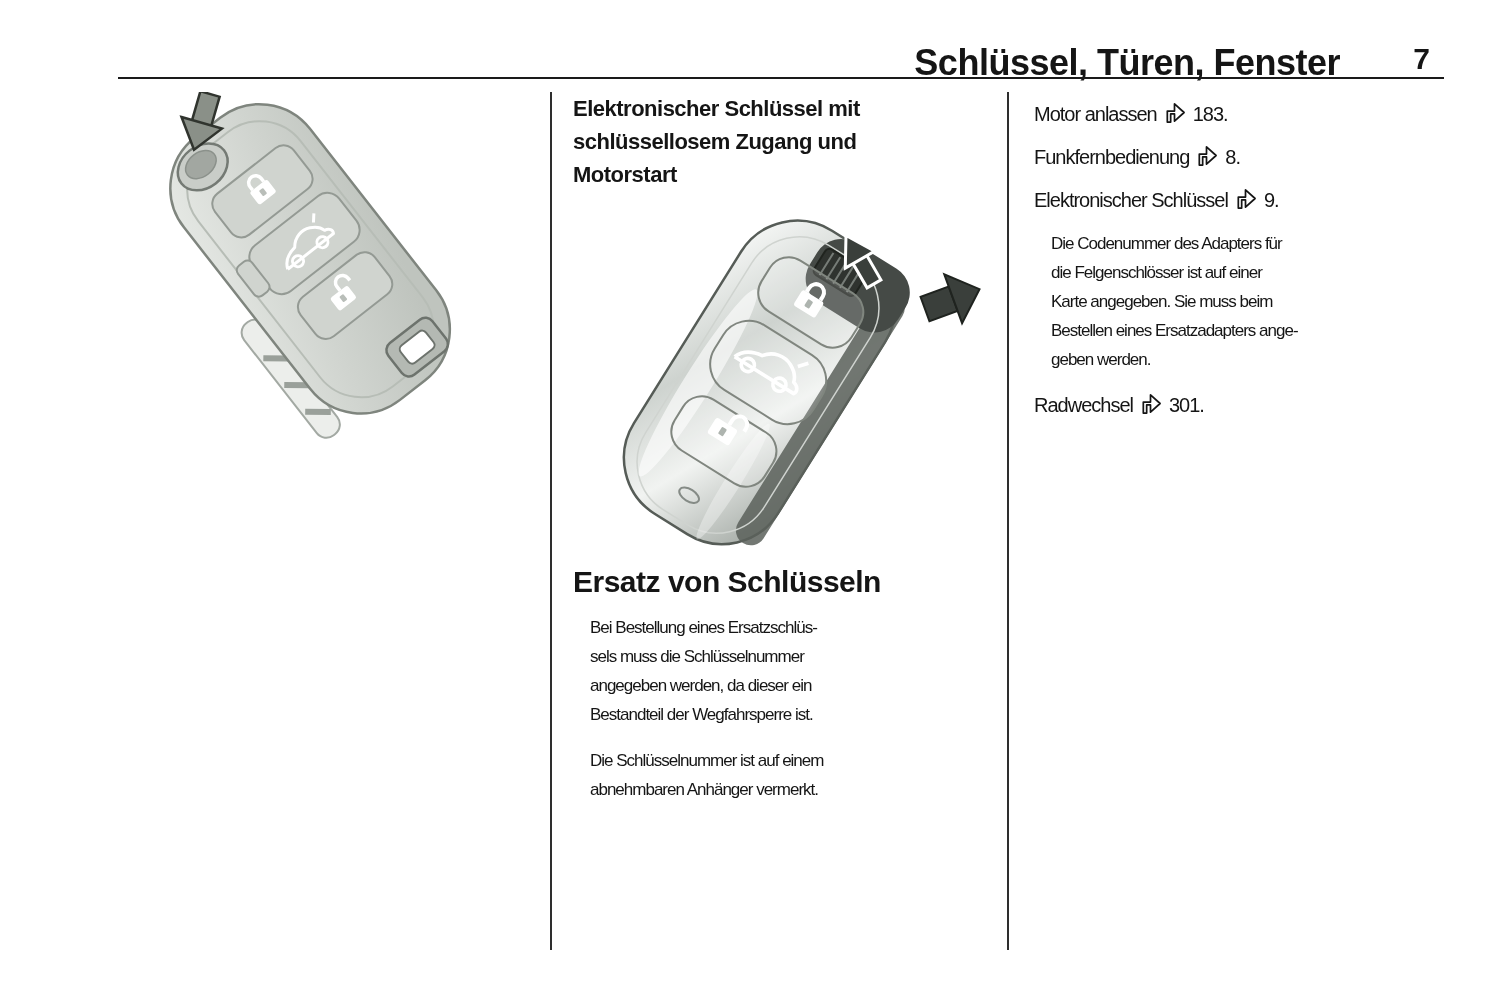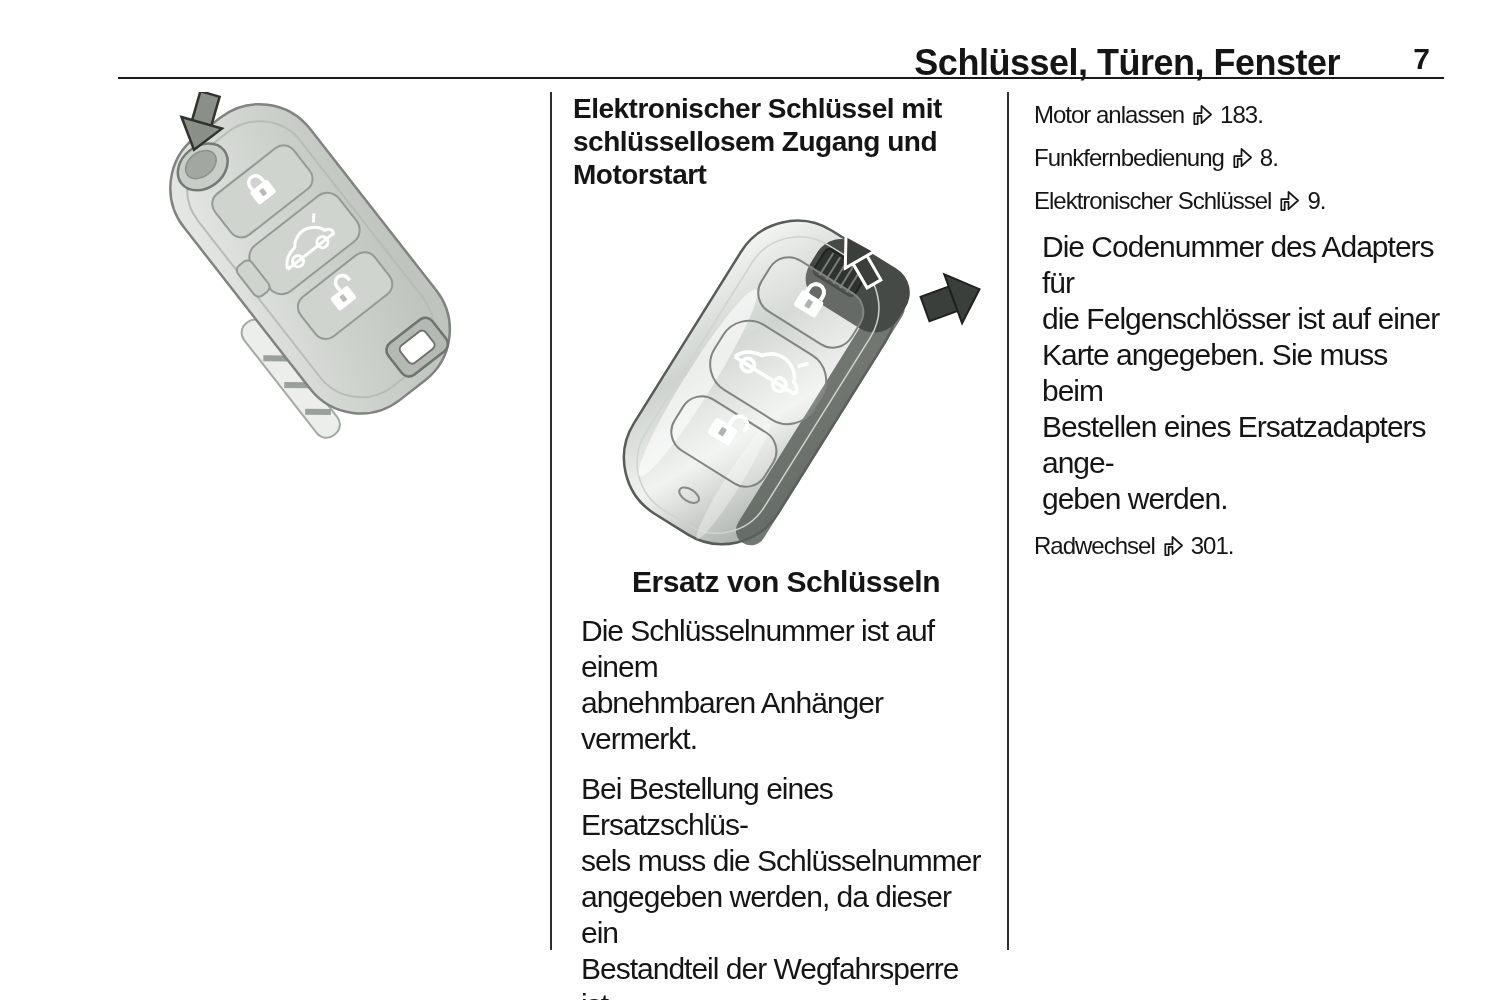"Elektronischer Schlüssel mit" .heading { font-size: 28px -> 22px }
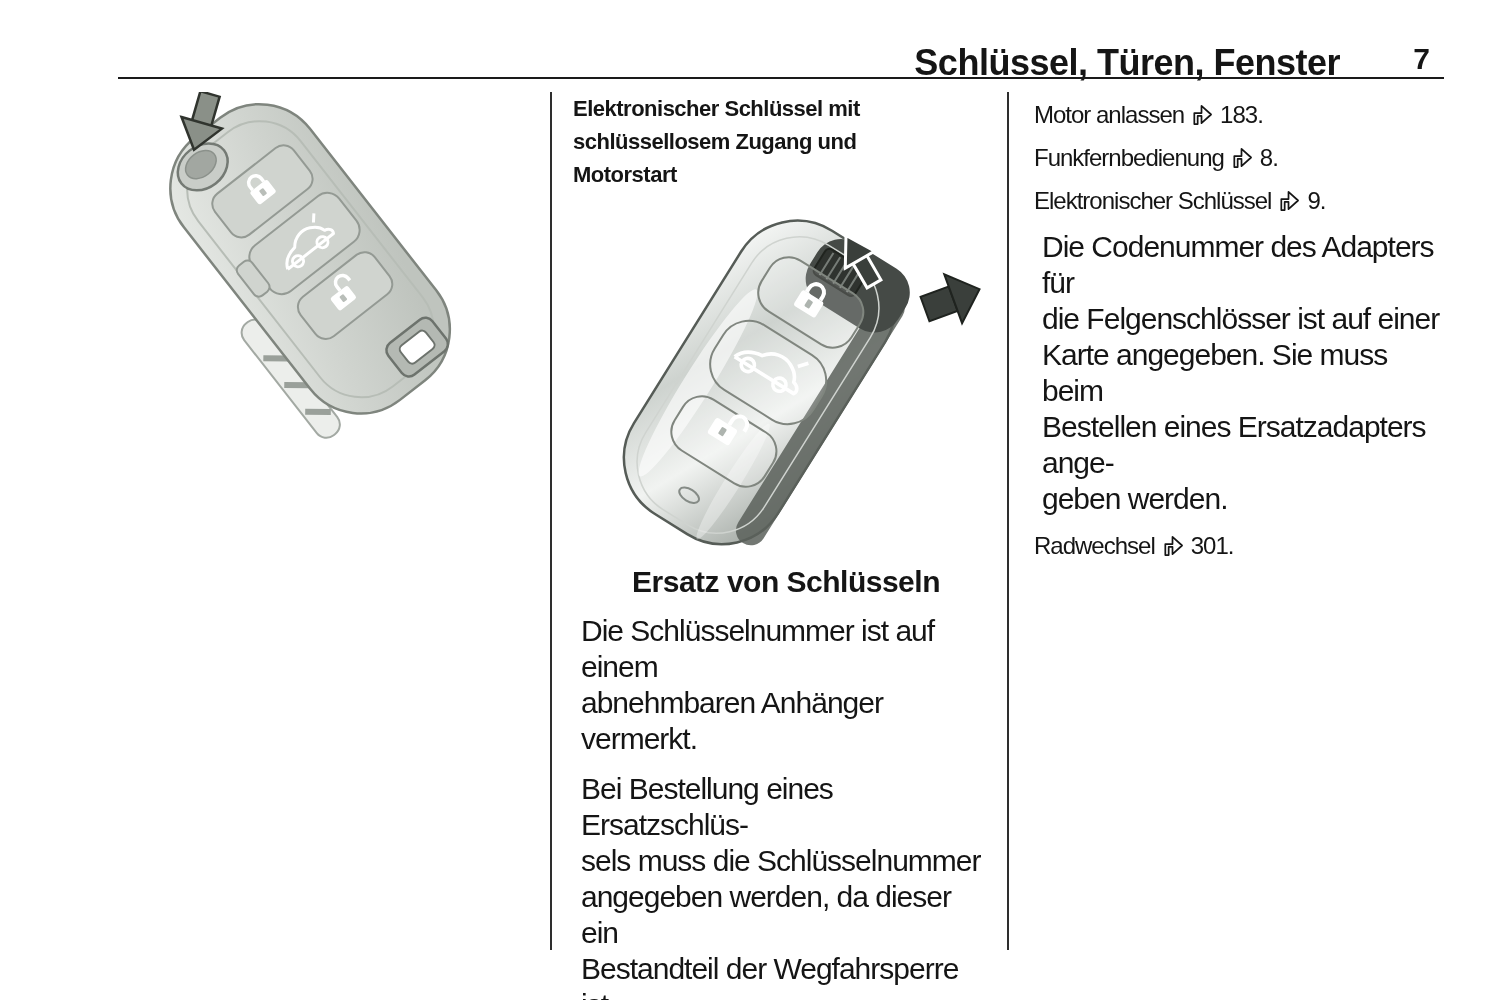"Motor anlassen 183." .ref { font-size: 24px -> 20px }
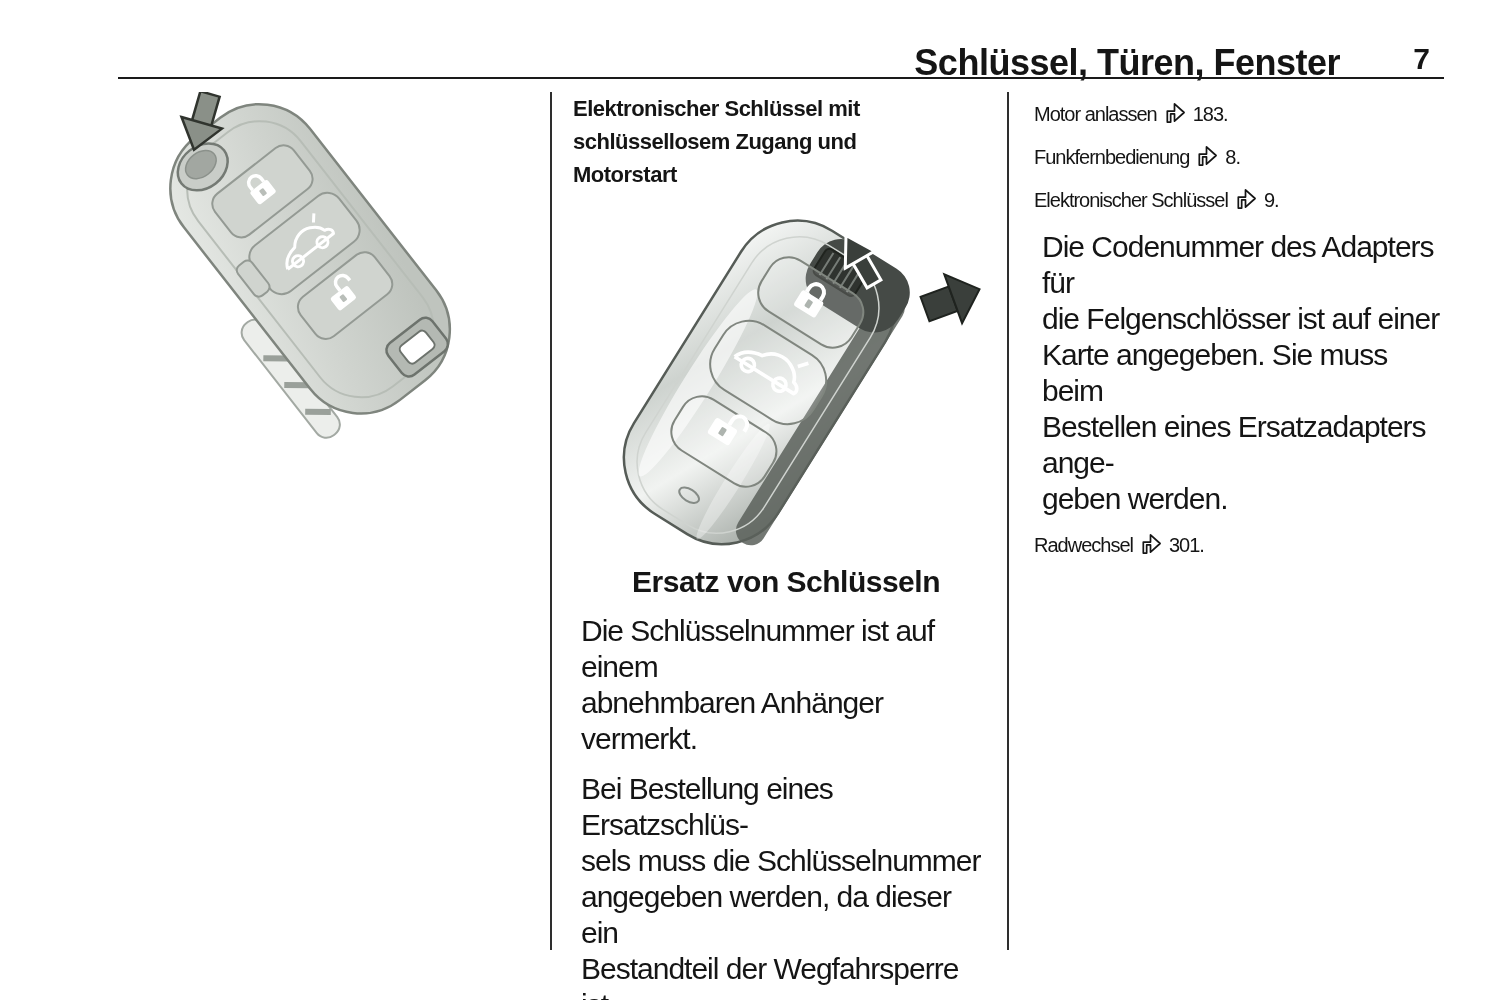"Die Codenummer des Adapters für" .body-text { font-size: 30px -> 17px; line-height: 36px -> 29px; margin: 8px -> 17px }
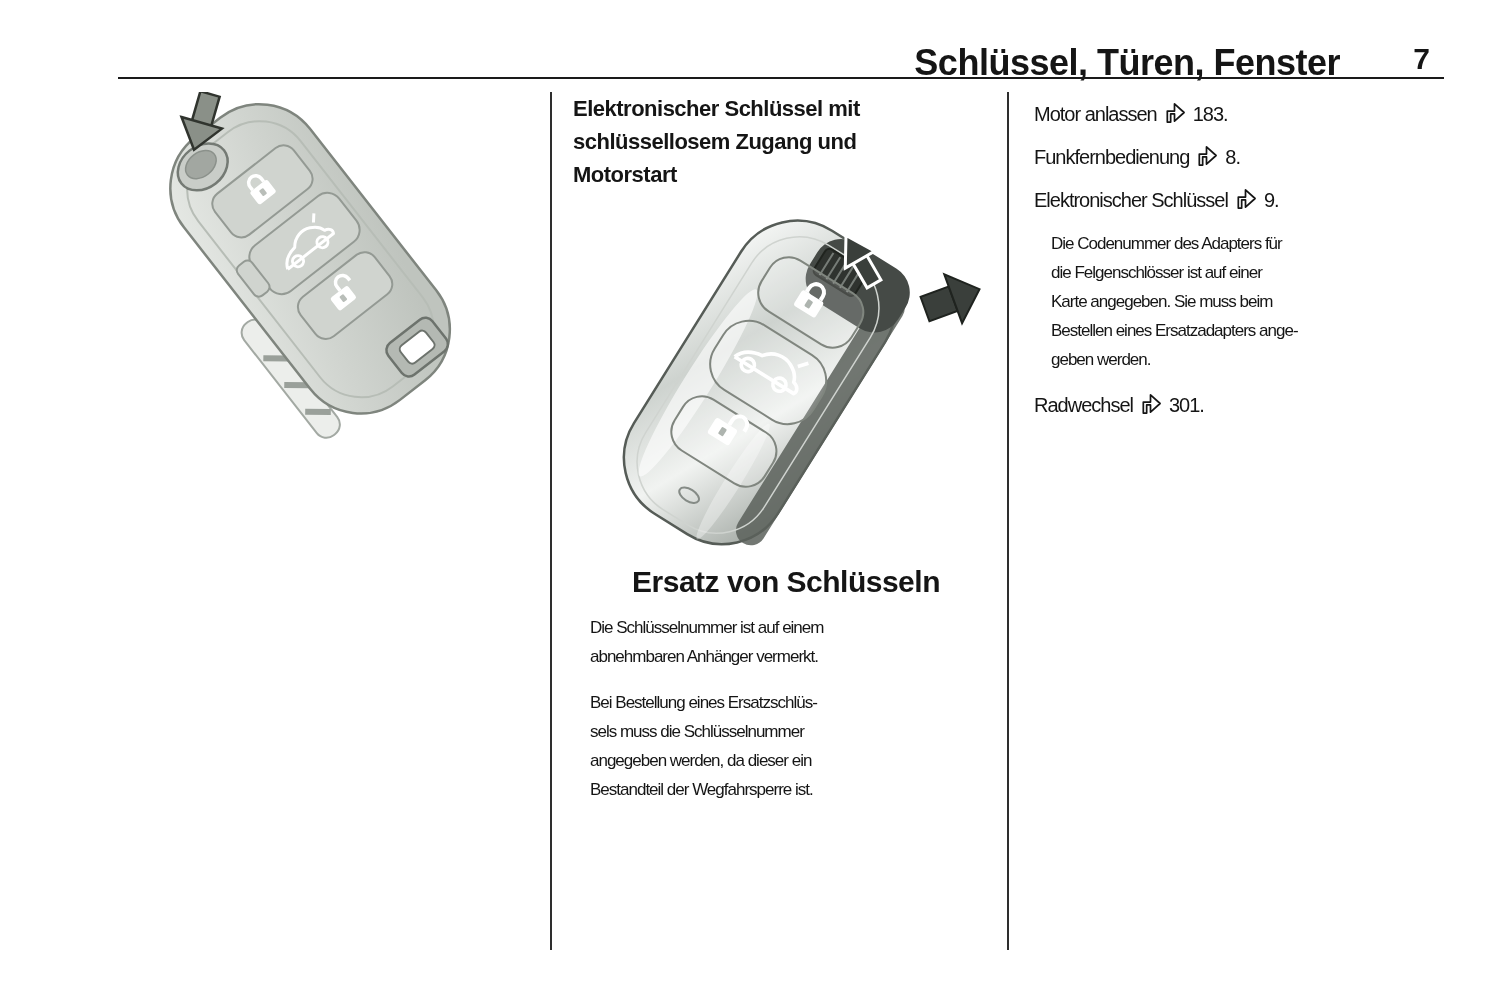"Ersatz von Schlüsseln" .subheading { text-align: center -> none }
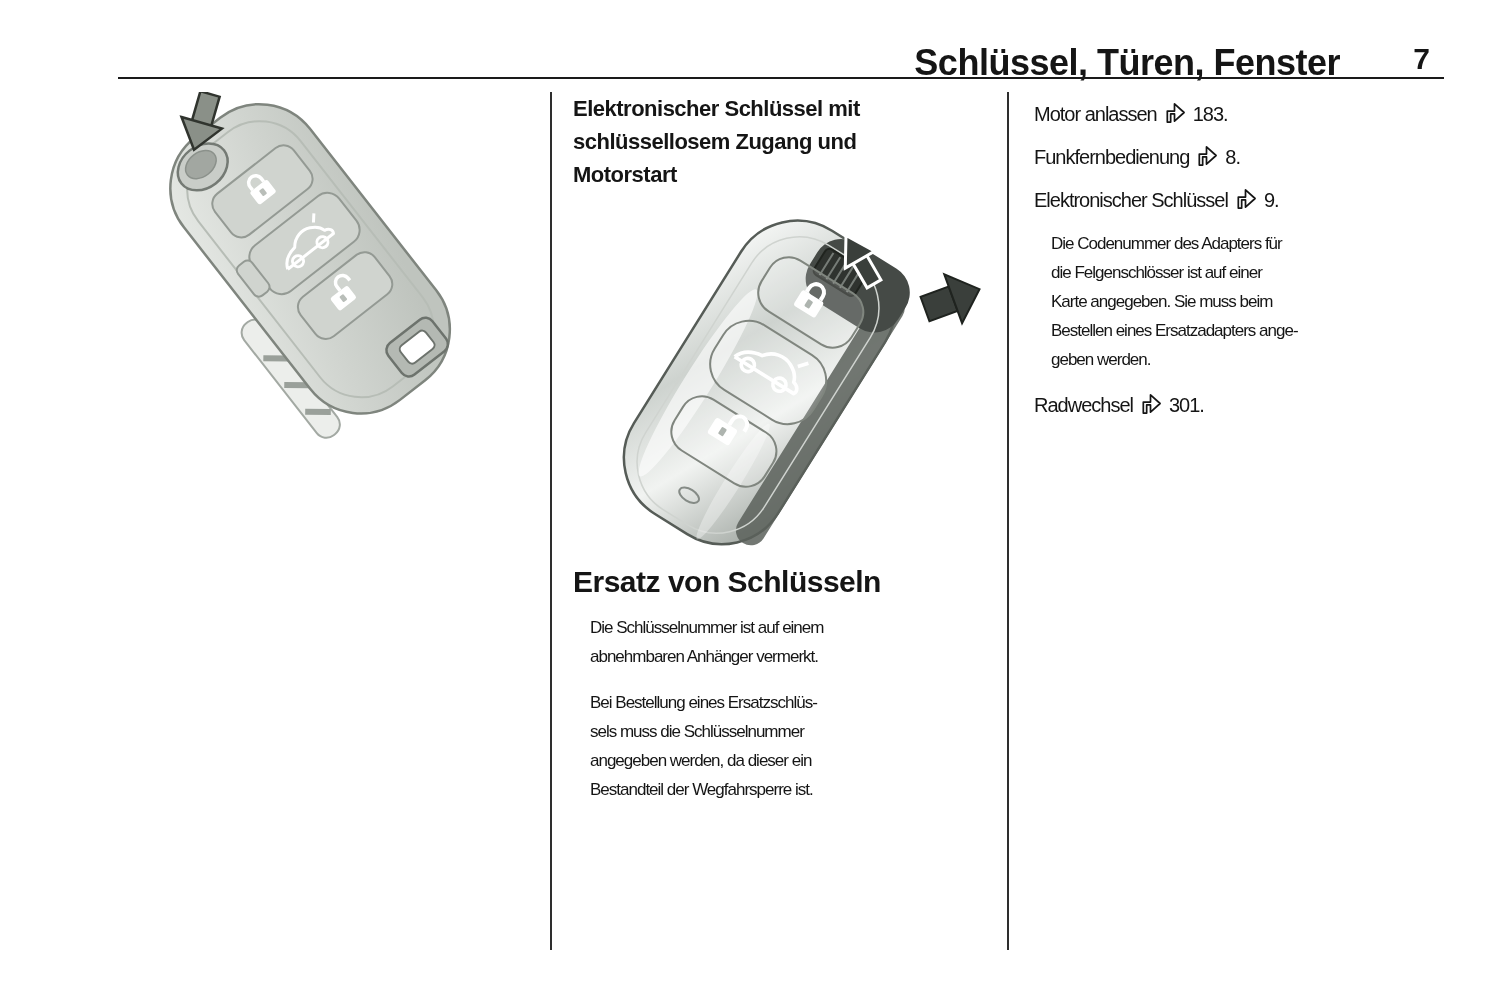"Die Schlüsselnummer ist auf einem" p.body-text { order: before "Bei Bestellung eines Ersatzschlüs-" -> after "Bei Bestellung eines Ersatzschlüs-" }
